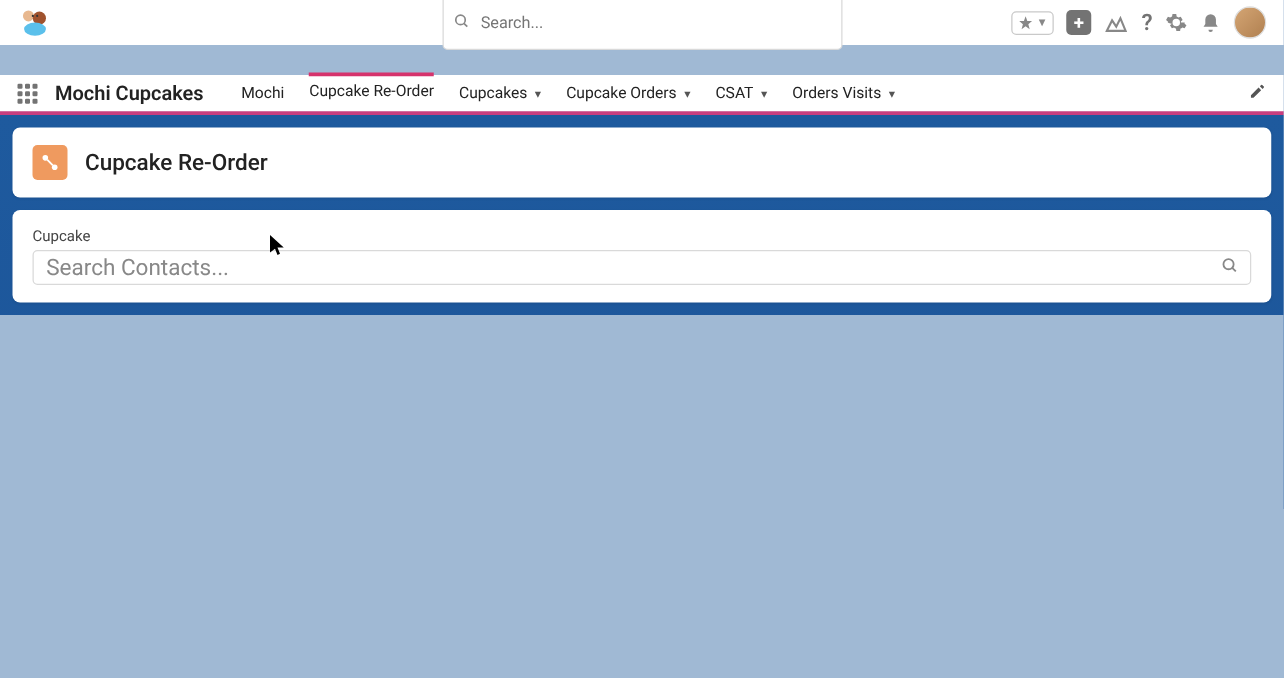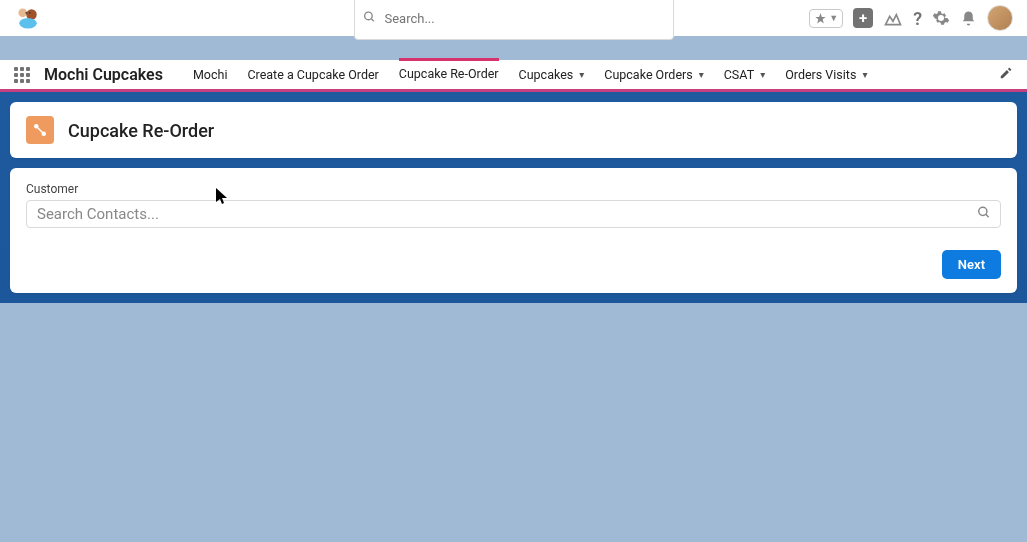"Create a Cupcake Order" div.nav-tab { html: <div> <span>Create a Cupcake Order</span> </div> -> none }
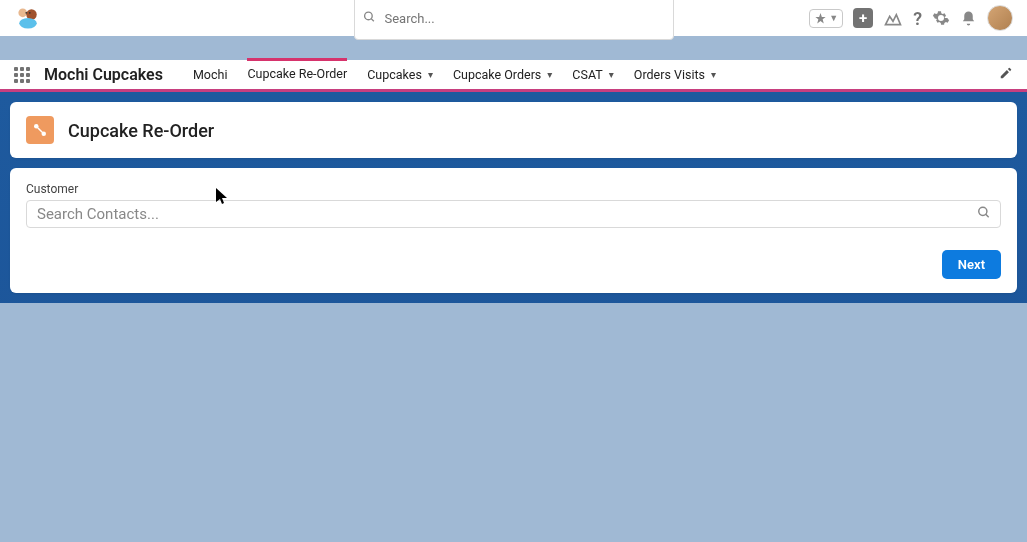"Customer" div.field-label { text: Customer -> Cupcake }
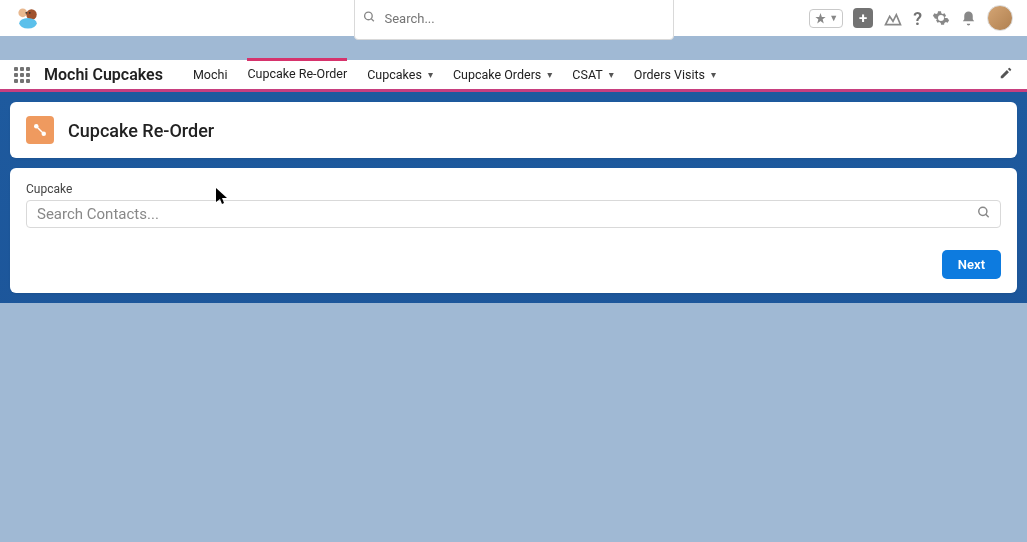"Search Contacts..." .lookup-input { font-size: 15px -> 18px }
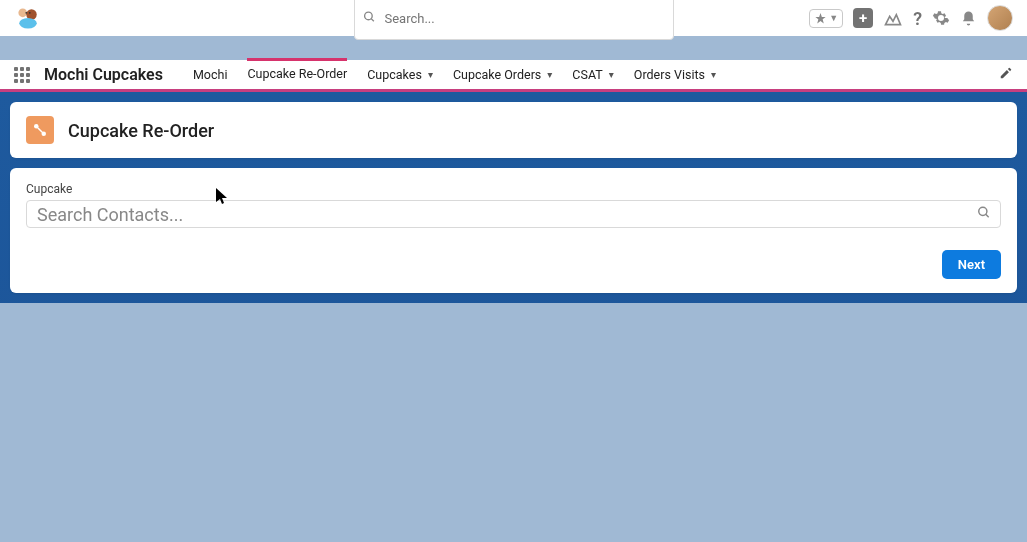"Next" div.form-footer { html: <div> <button>Next</button> </div> -> none }
